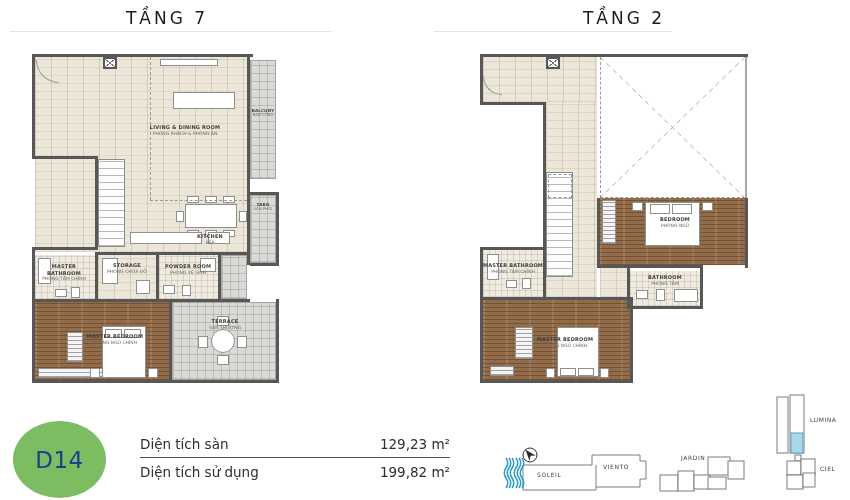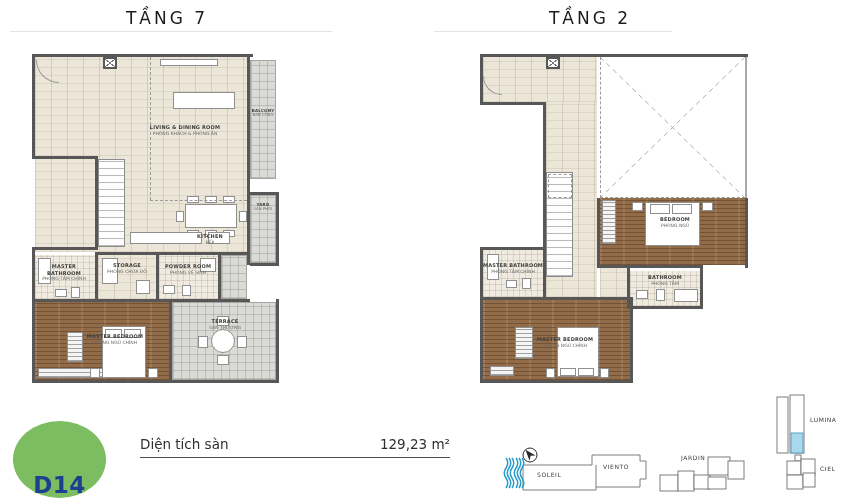"TẦNG 2" div.plan-title { left: 590px -> 624px }
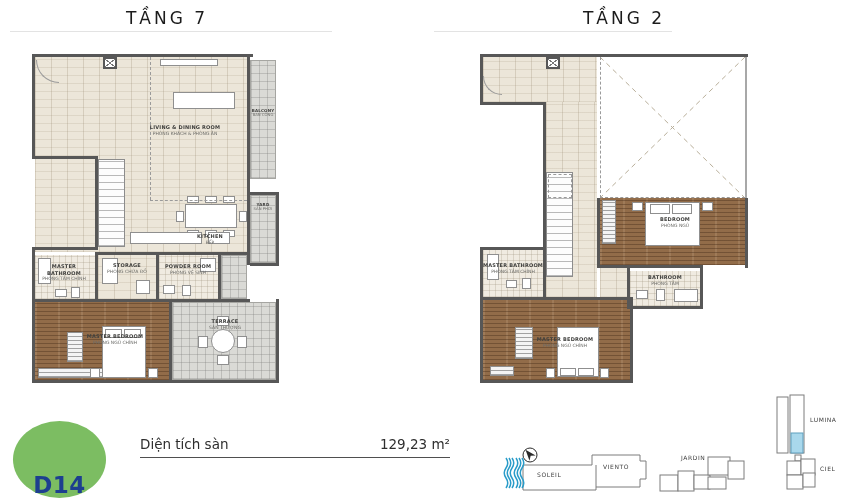"D14" .badge { align-items: flex-end -> center; font-weight: bold -> normal }
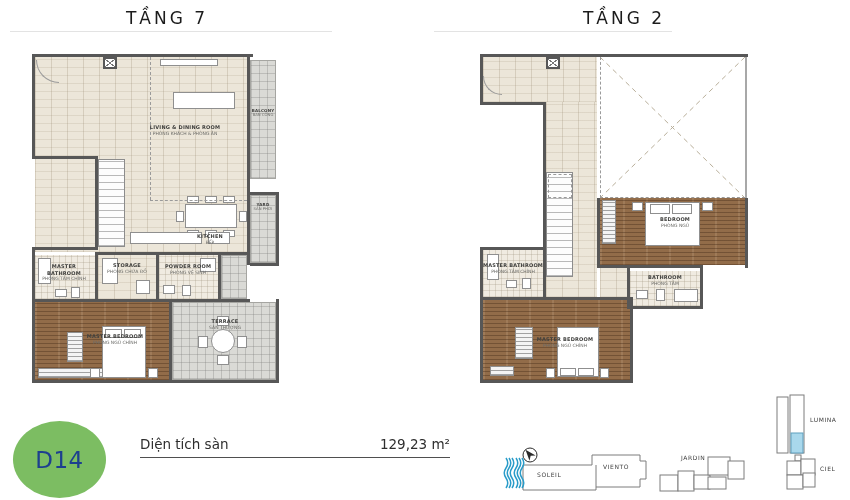"Diện tích sử dụng" div.area-row { html: none -> <div> <span>Diện tích sử dụng</span> <span>199,82 m²</span> </div> }
